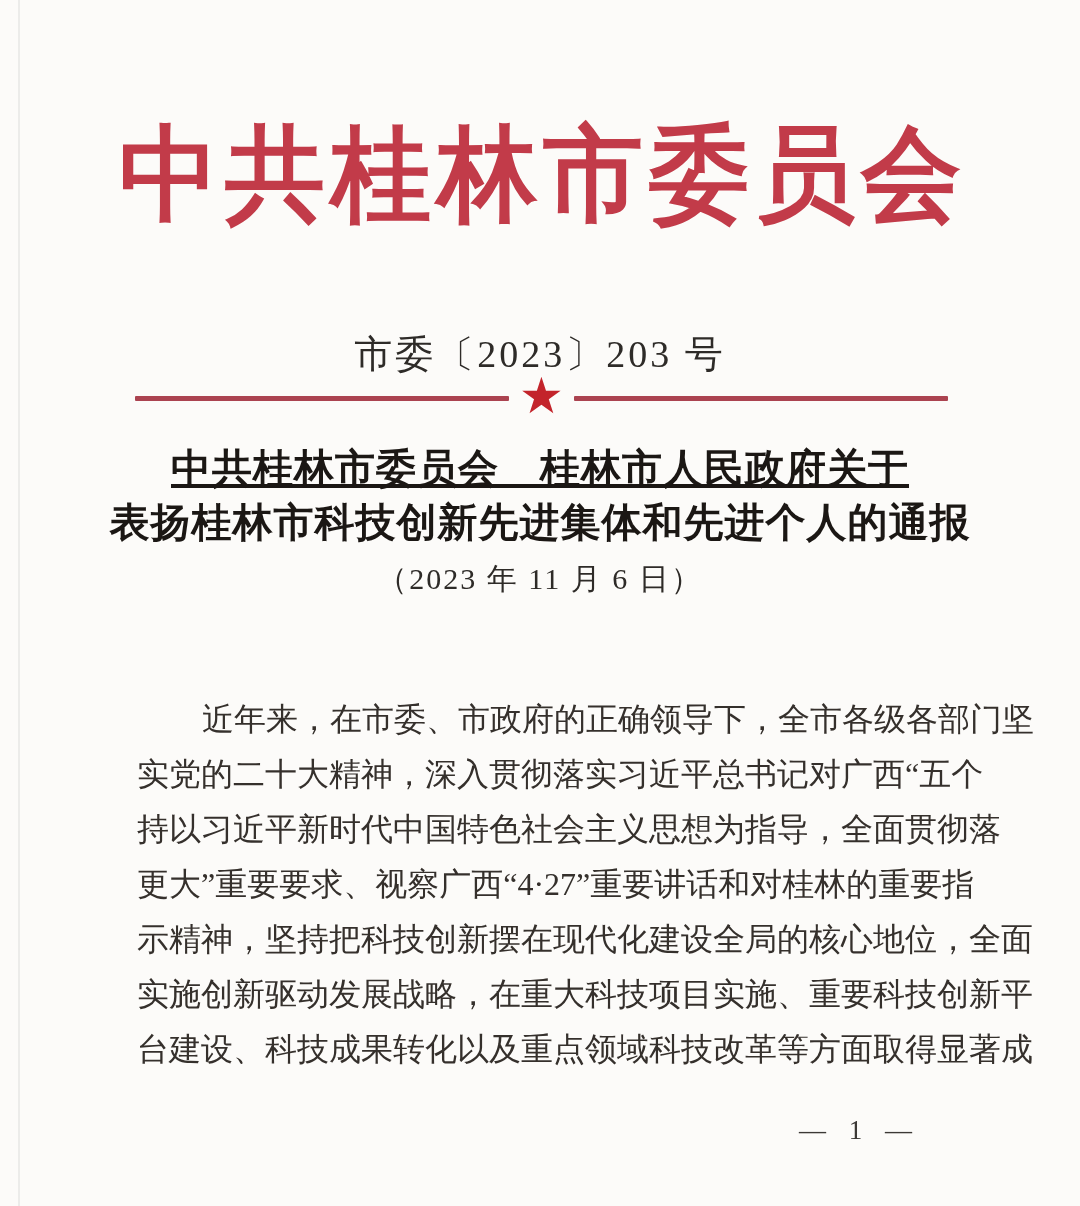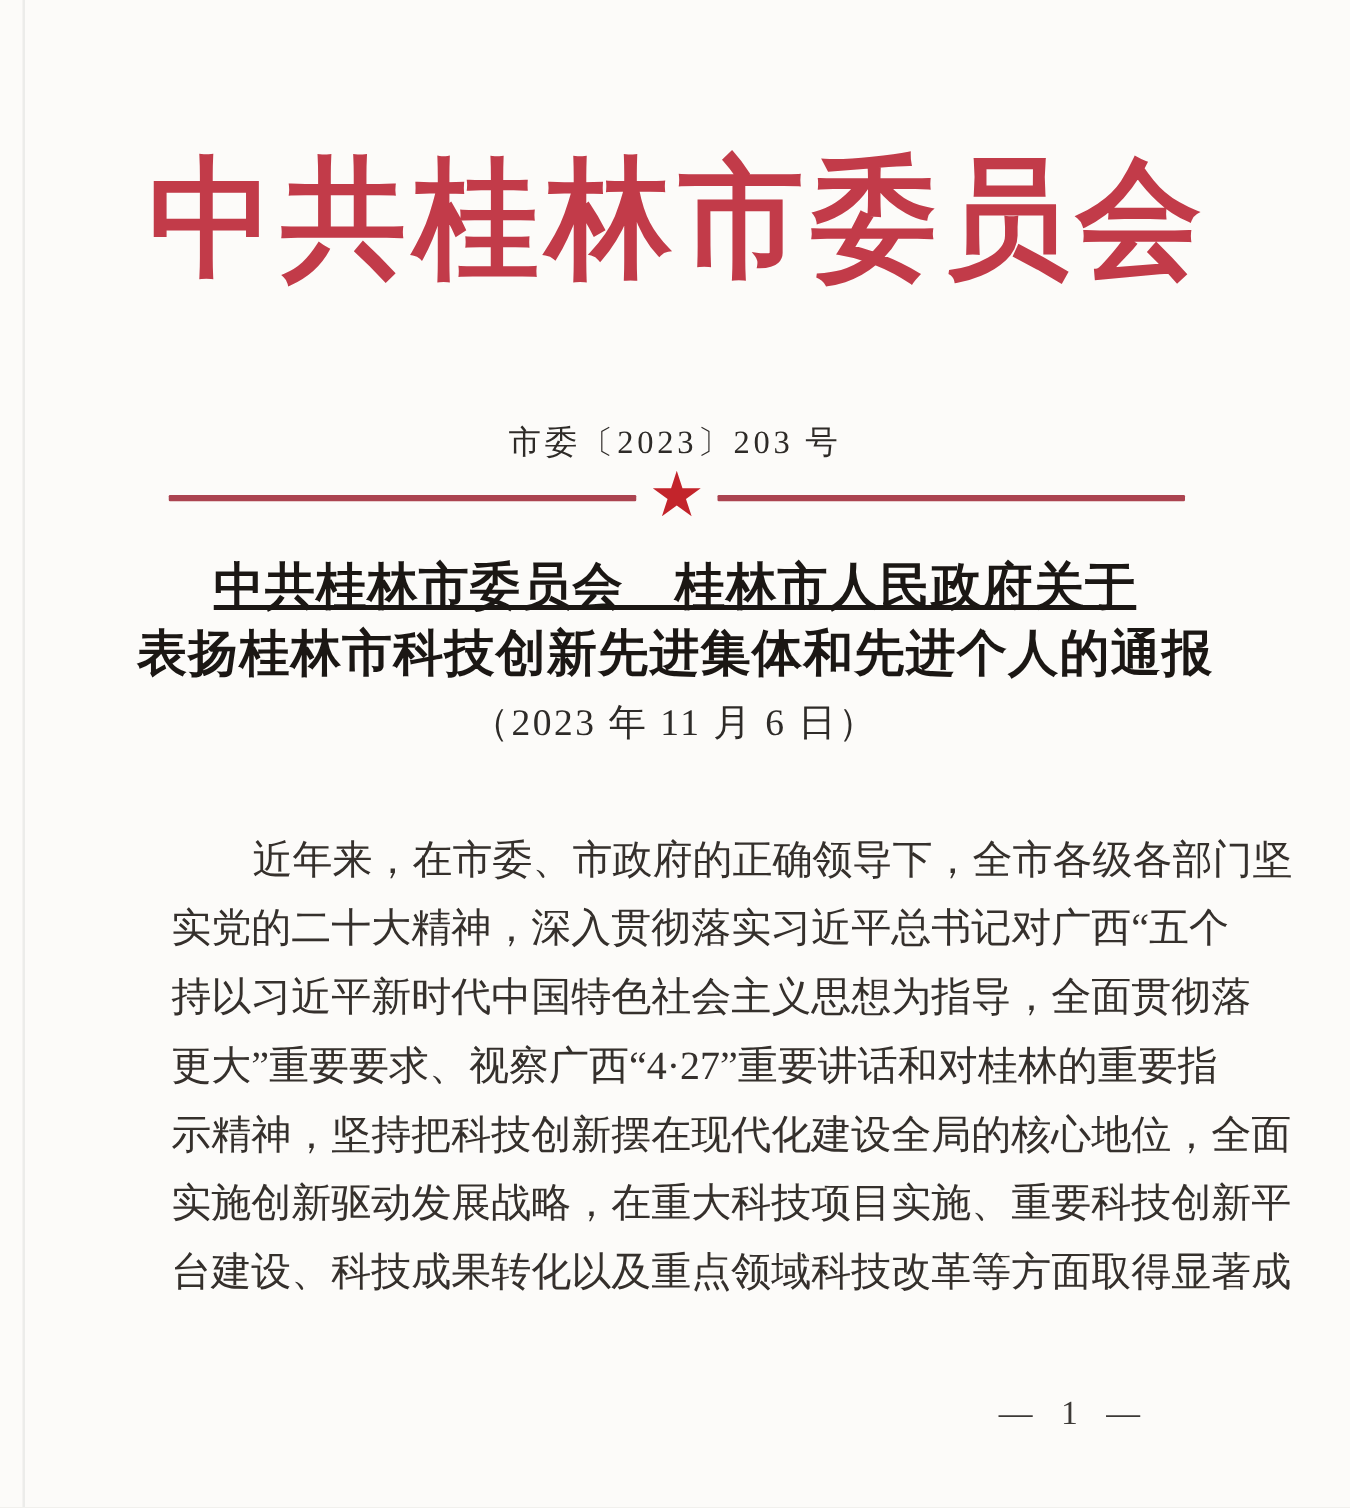"市委〔2023〕203 号" .doc-number { font-size: 26px -> 38px }
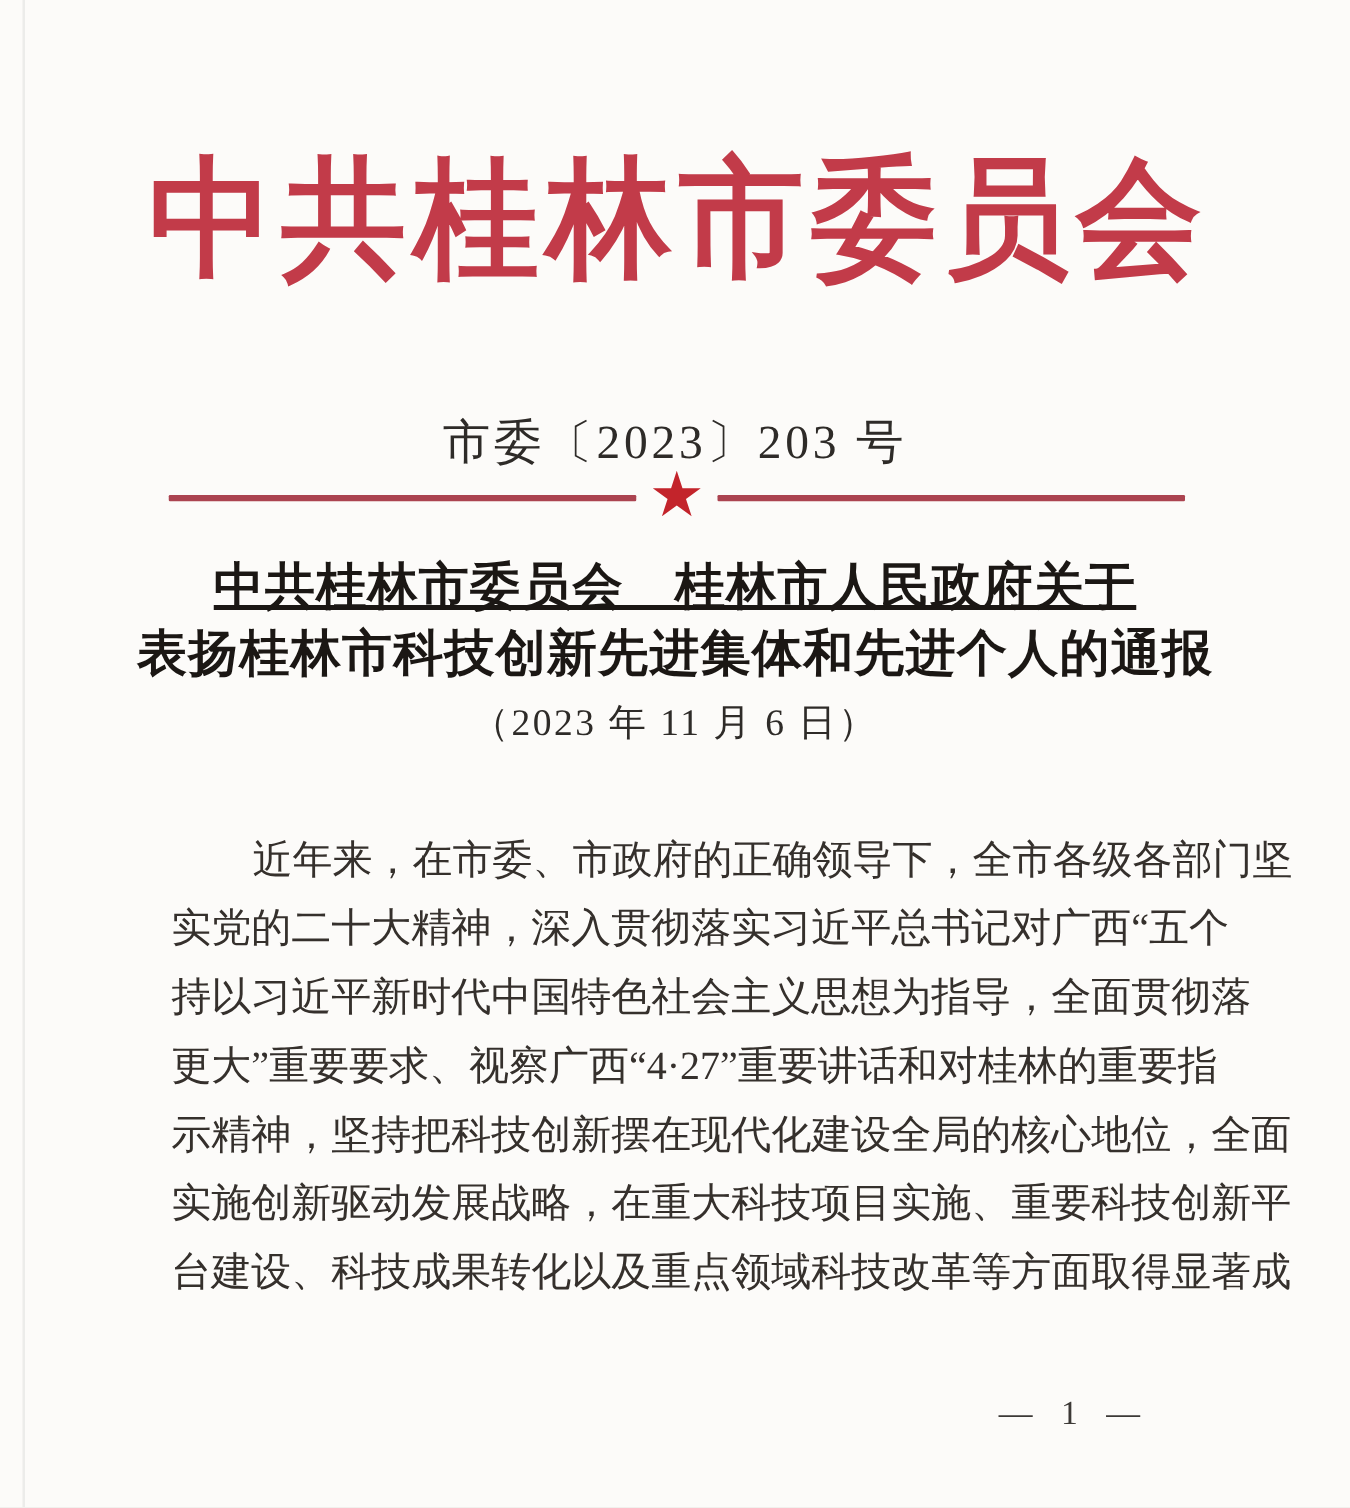"近年来，在市委、市政府的正确领导下，全市各级各部门坚" .body-block { top: 660px -> 692px }
